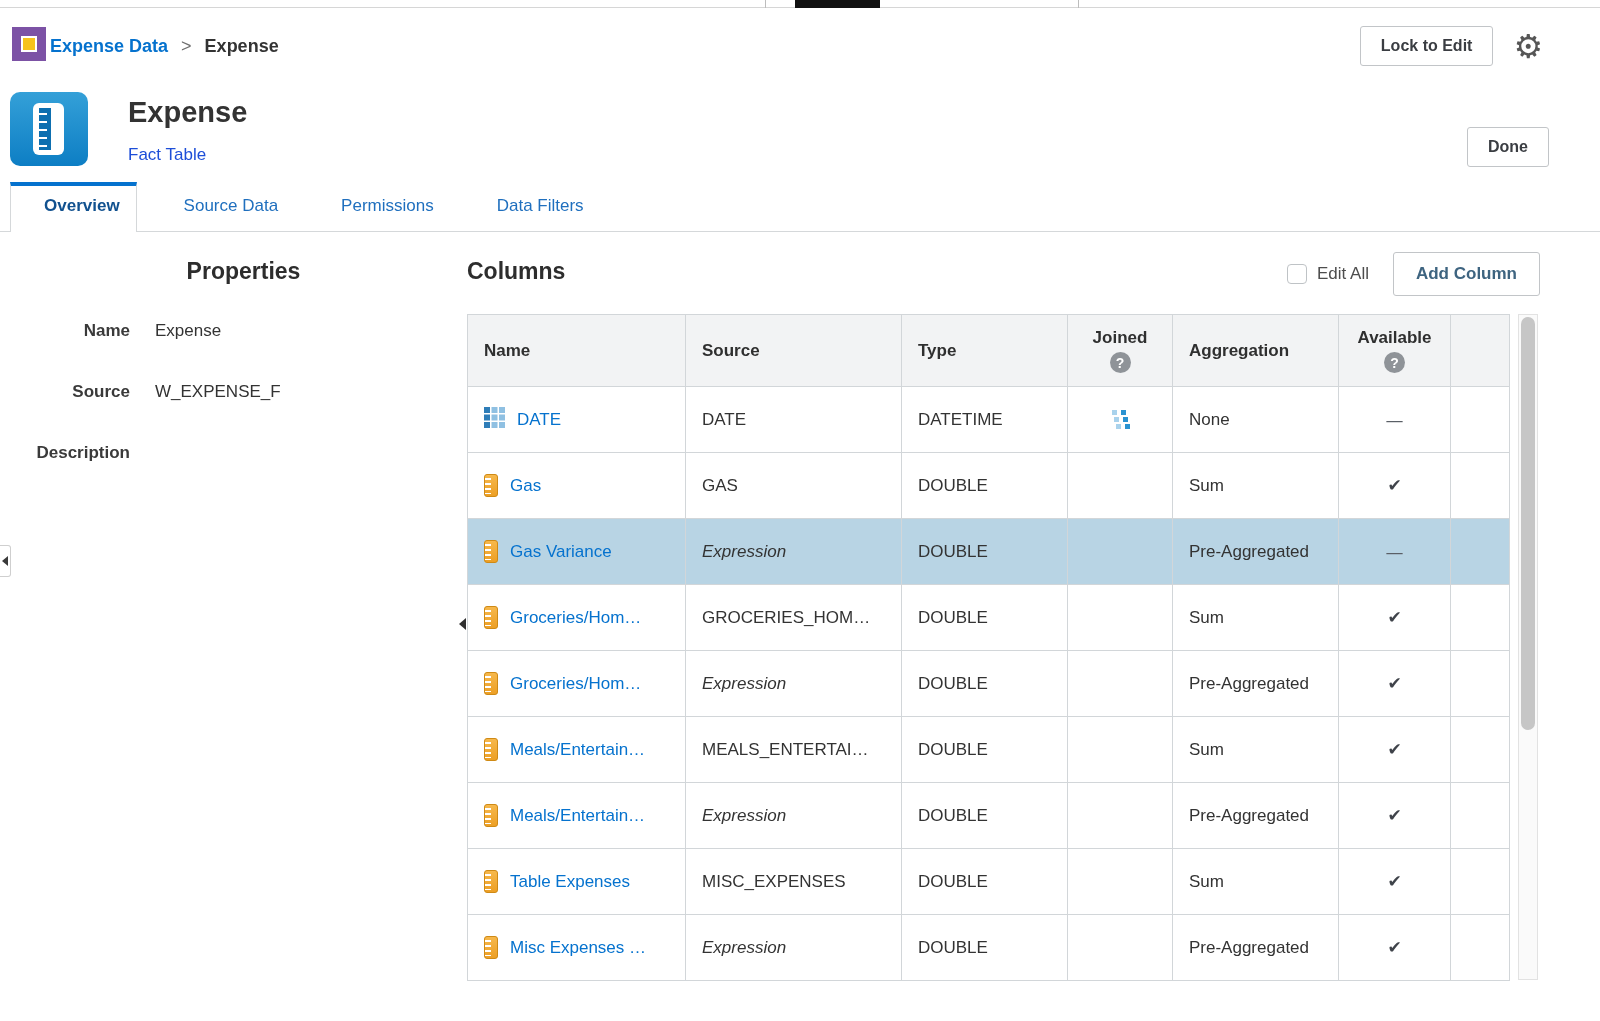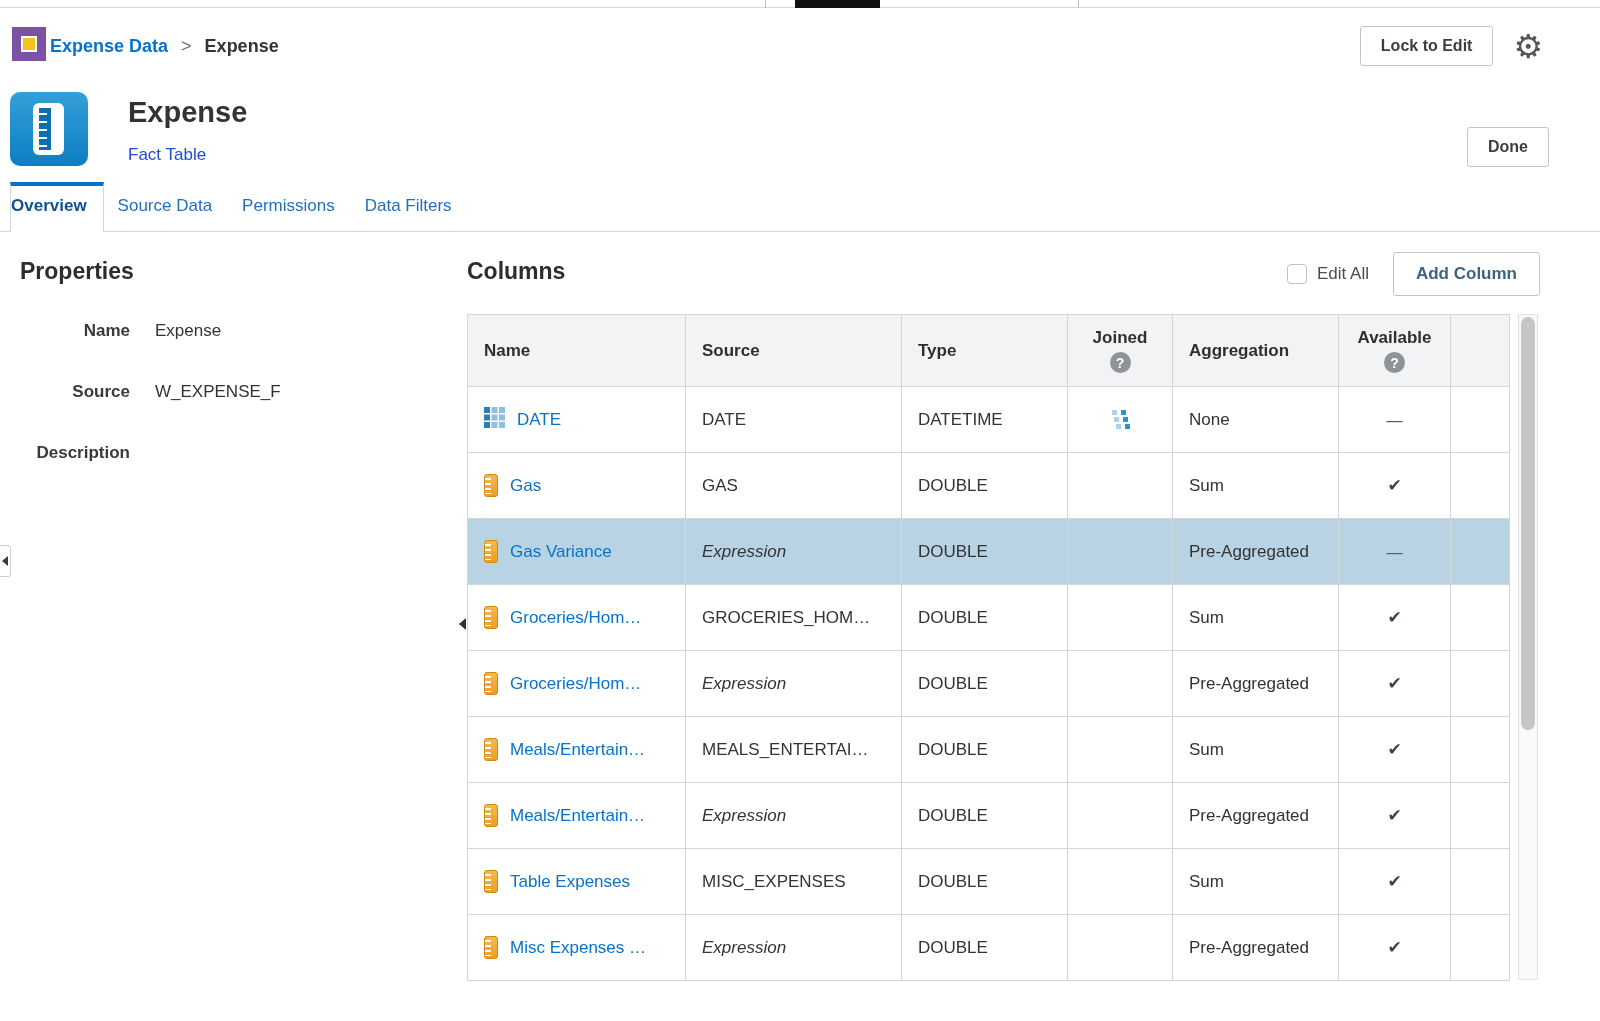"Overview" .tab { padding: 14px 16px 15px 0 -> 14px 16px 15px 33px }
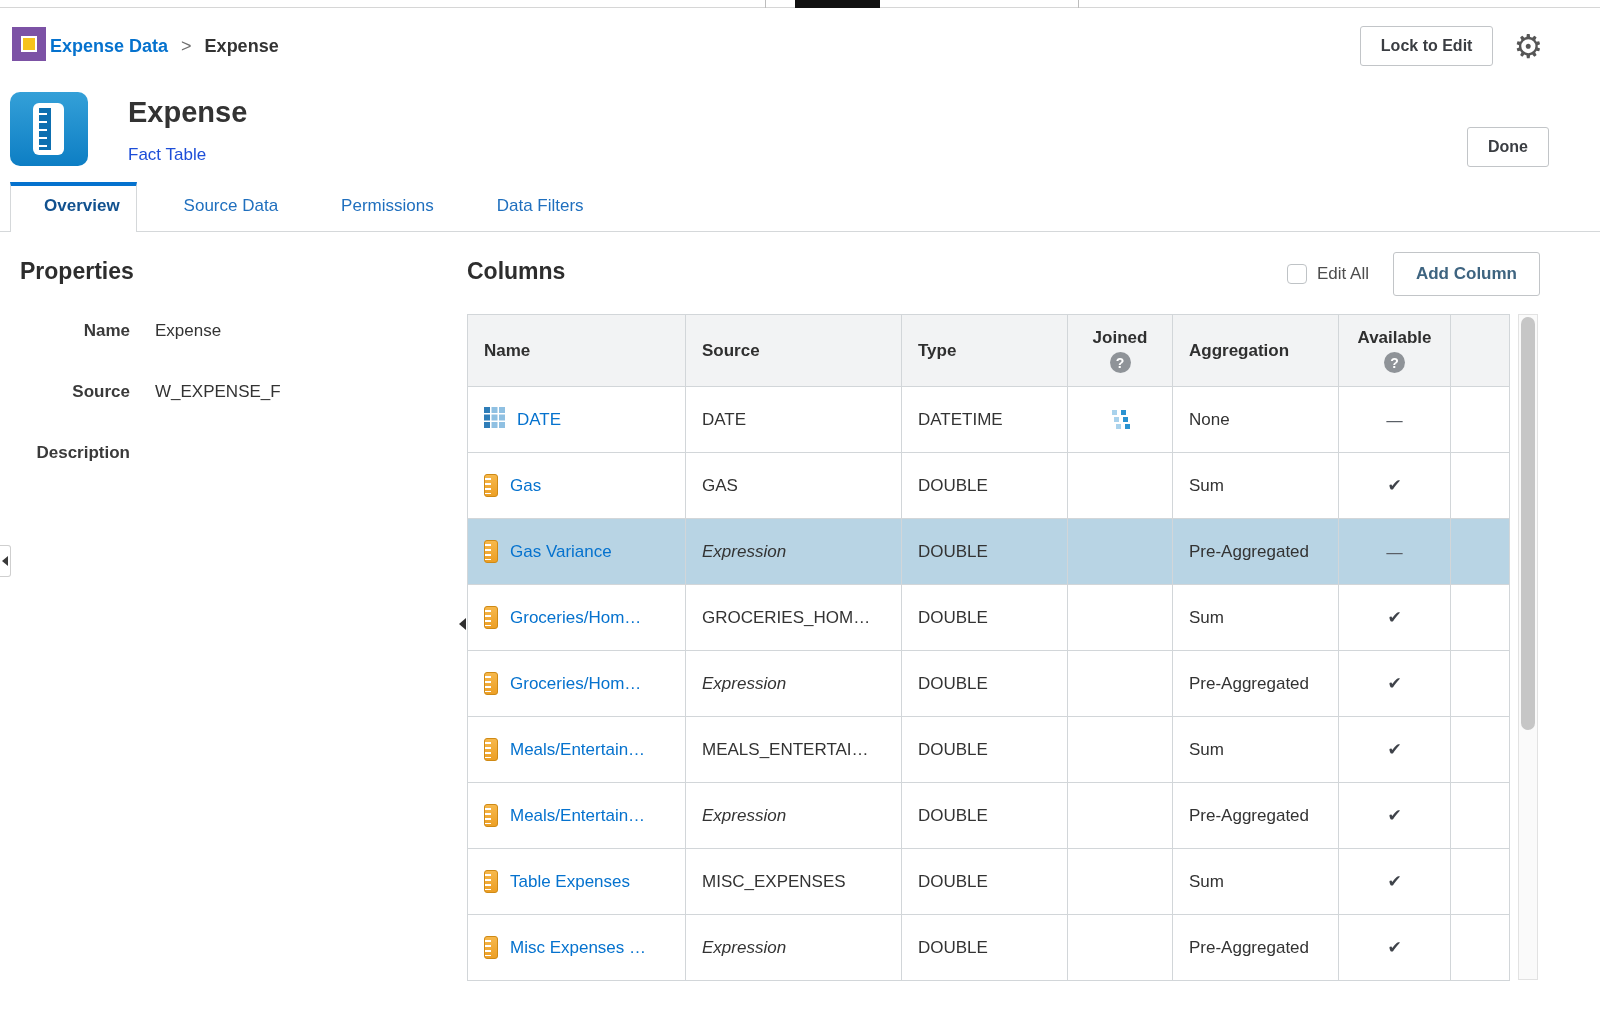"Properties" .properties .section-heading { text-align: none -> center }
